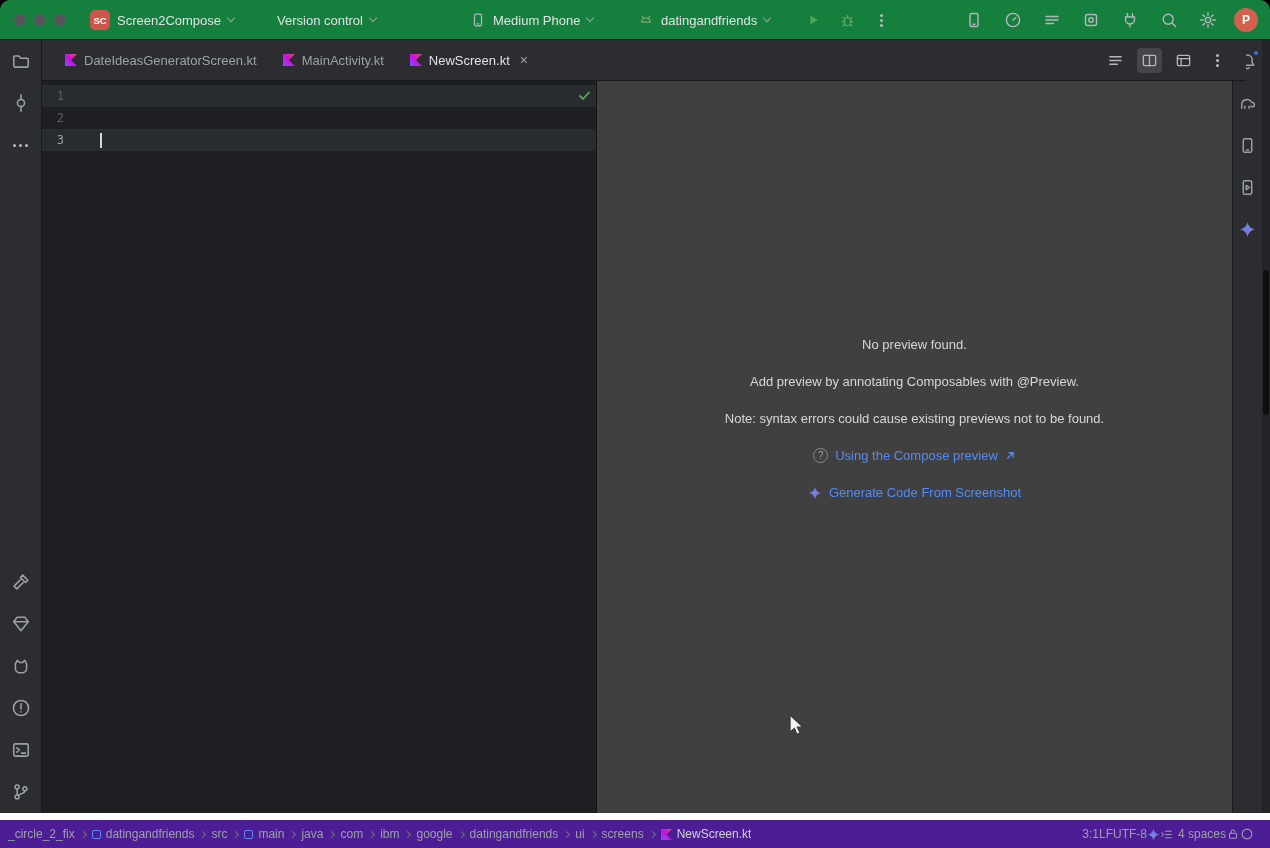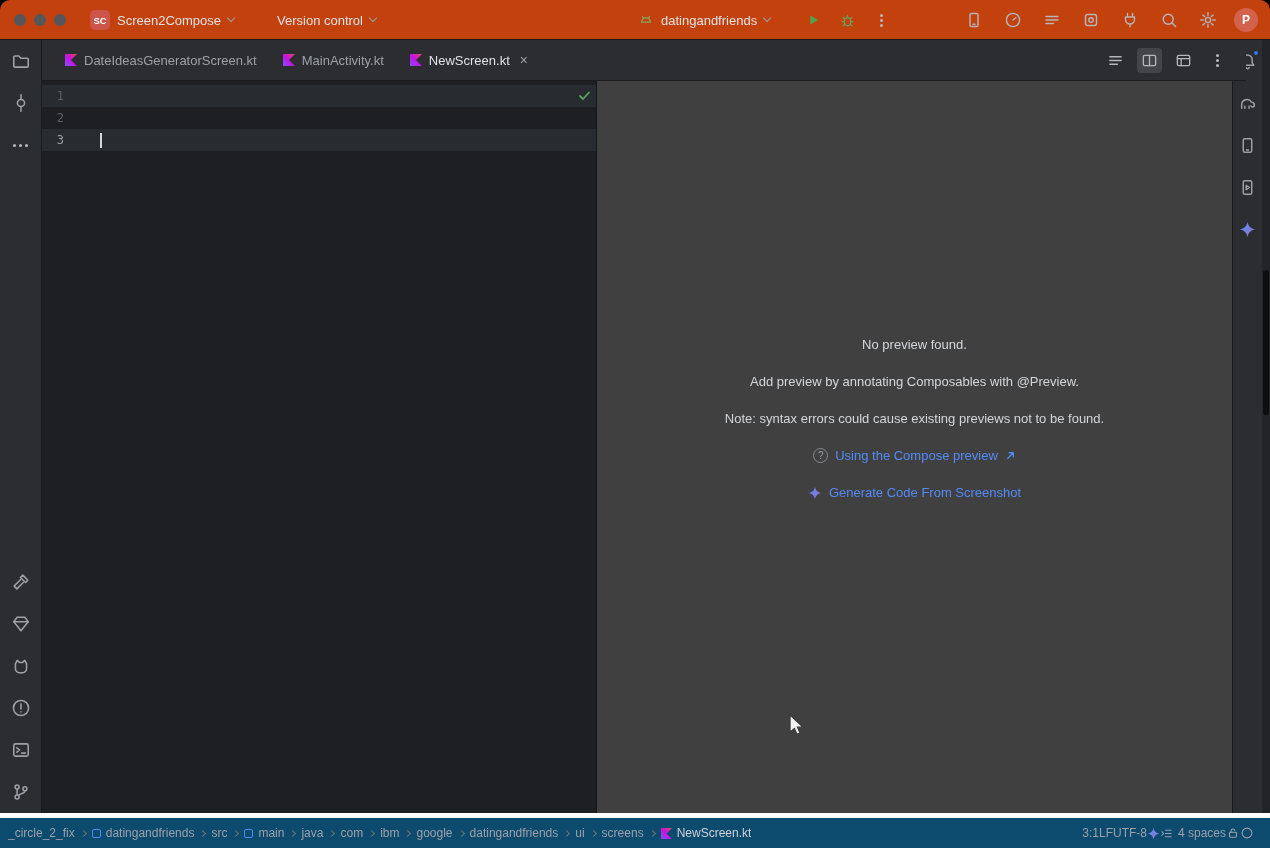"SC" .titlebar { background: #c2410c -> #15803d }
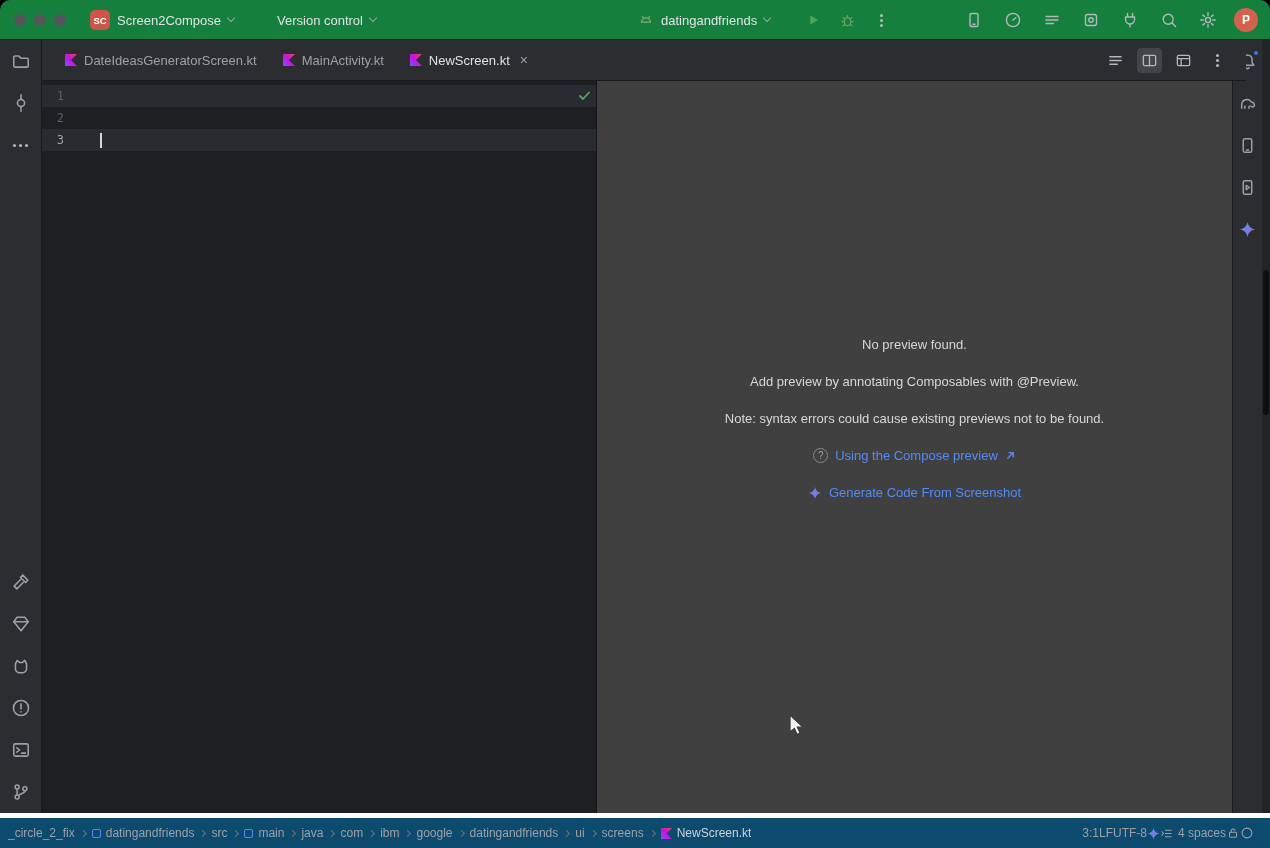"Medium Phone" div.tb-item { html: none -> <div> <svg> <rect></rect> <path></path> </svg> <span>Medium Phone</span> <span></span> </div> }
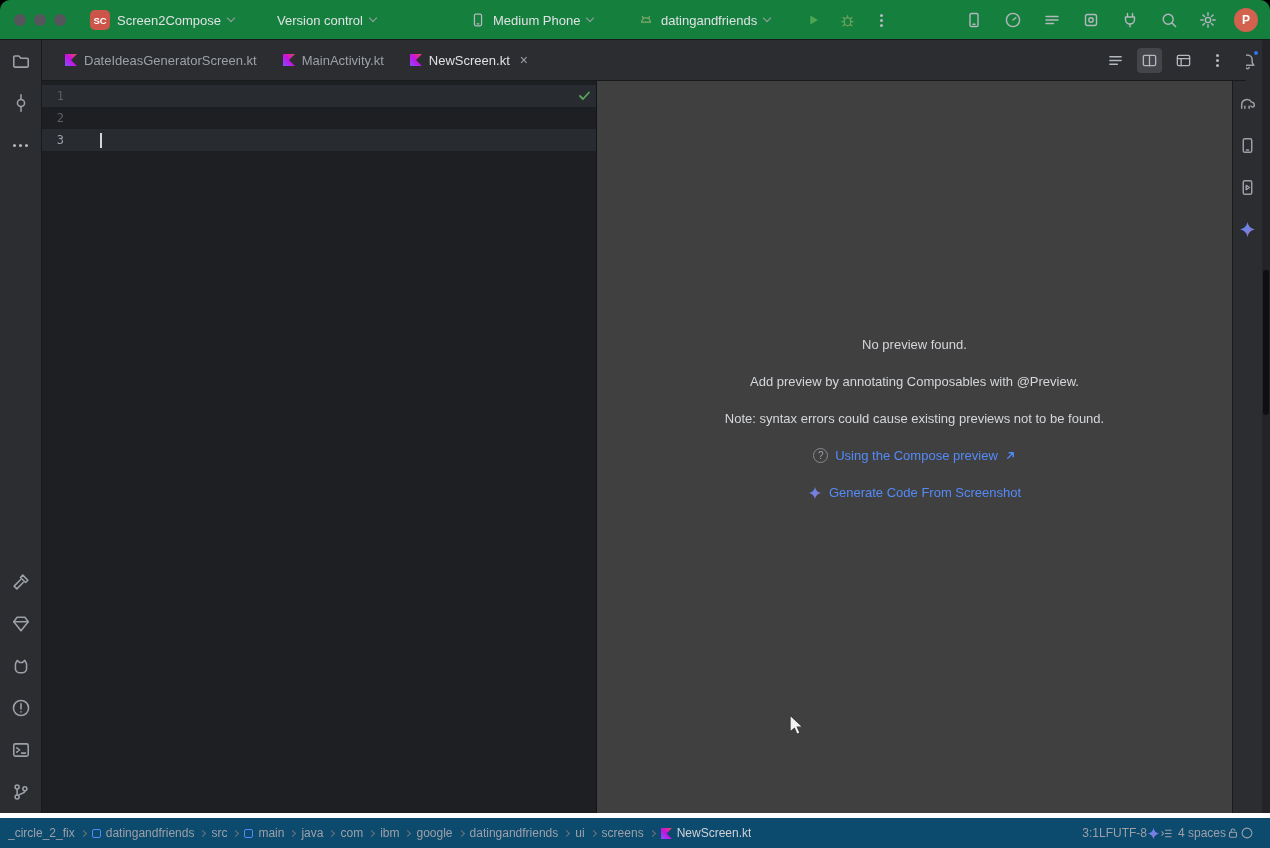"_circle_2_fix" .statusbar { background: #0c4a6e -> #4c1d95; border-top: 5px solid #ffffff -> 7px solid #ffffff }
